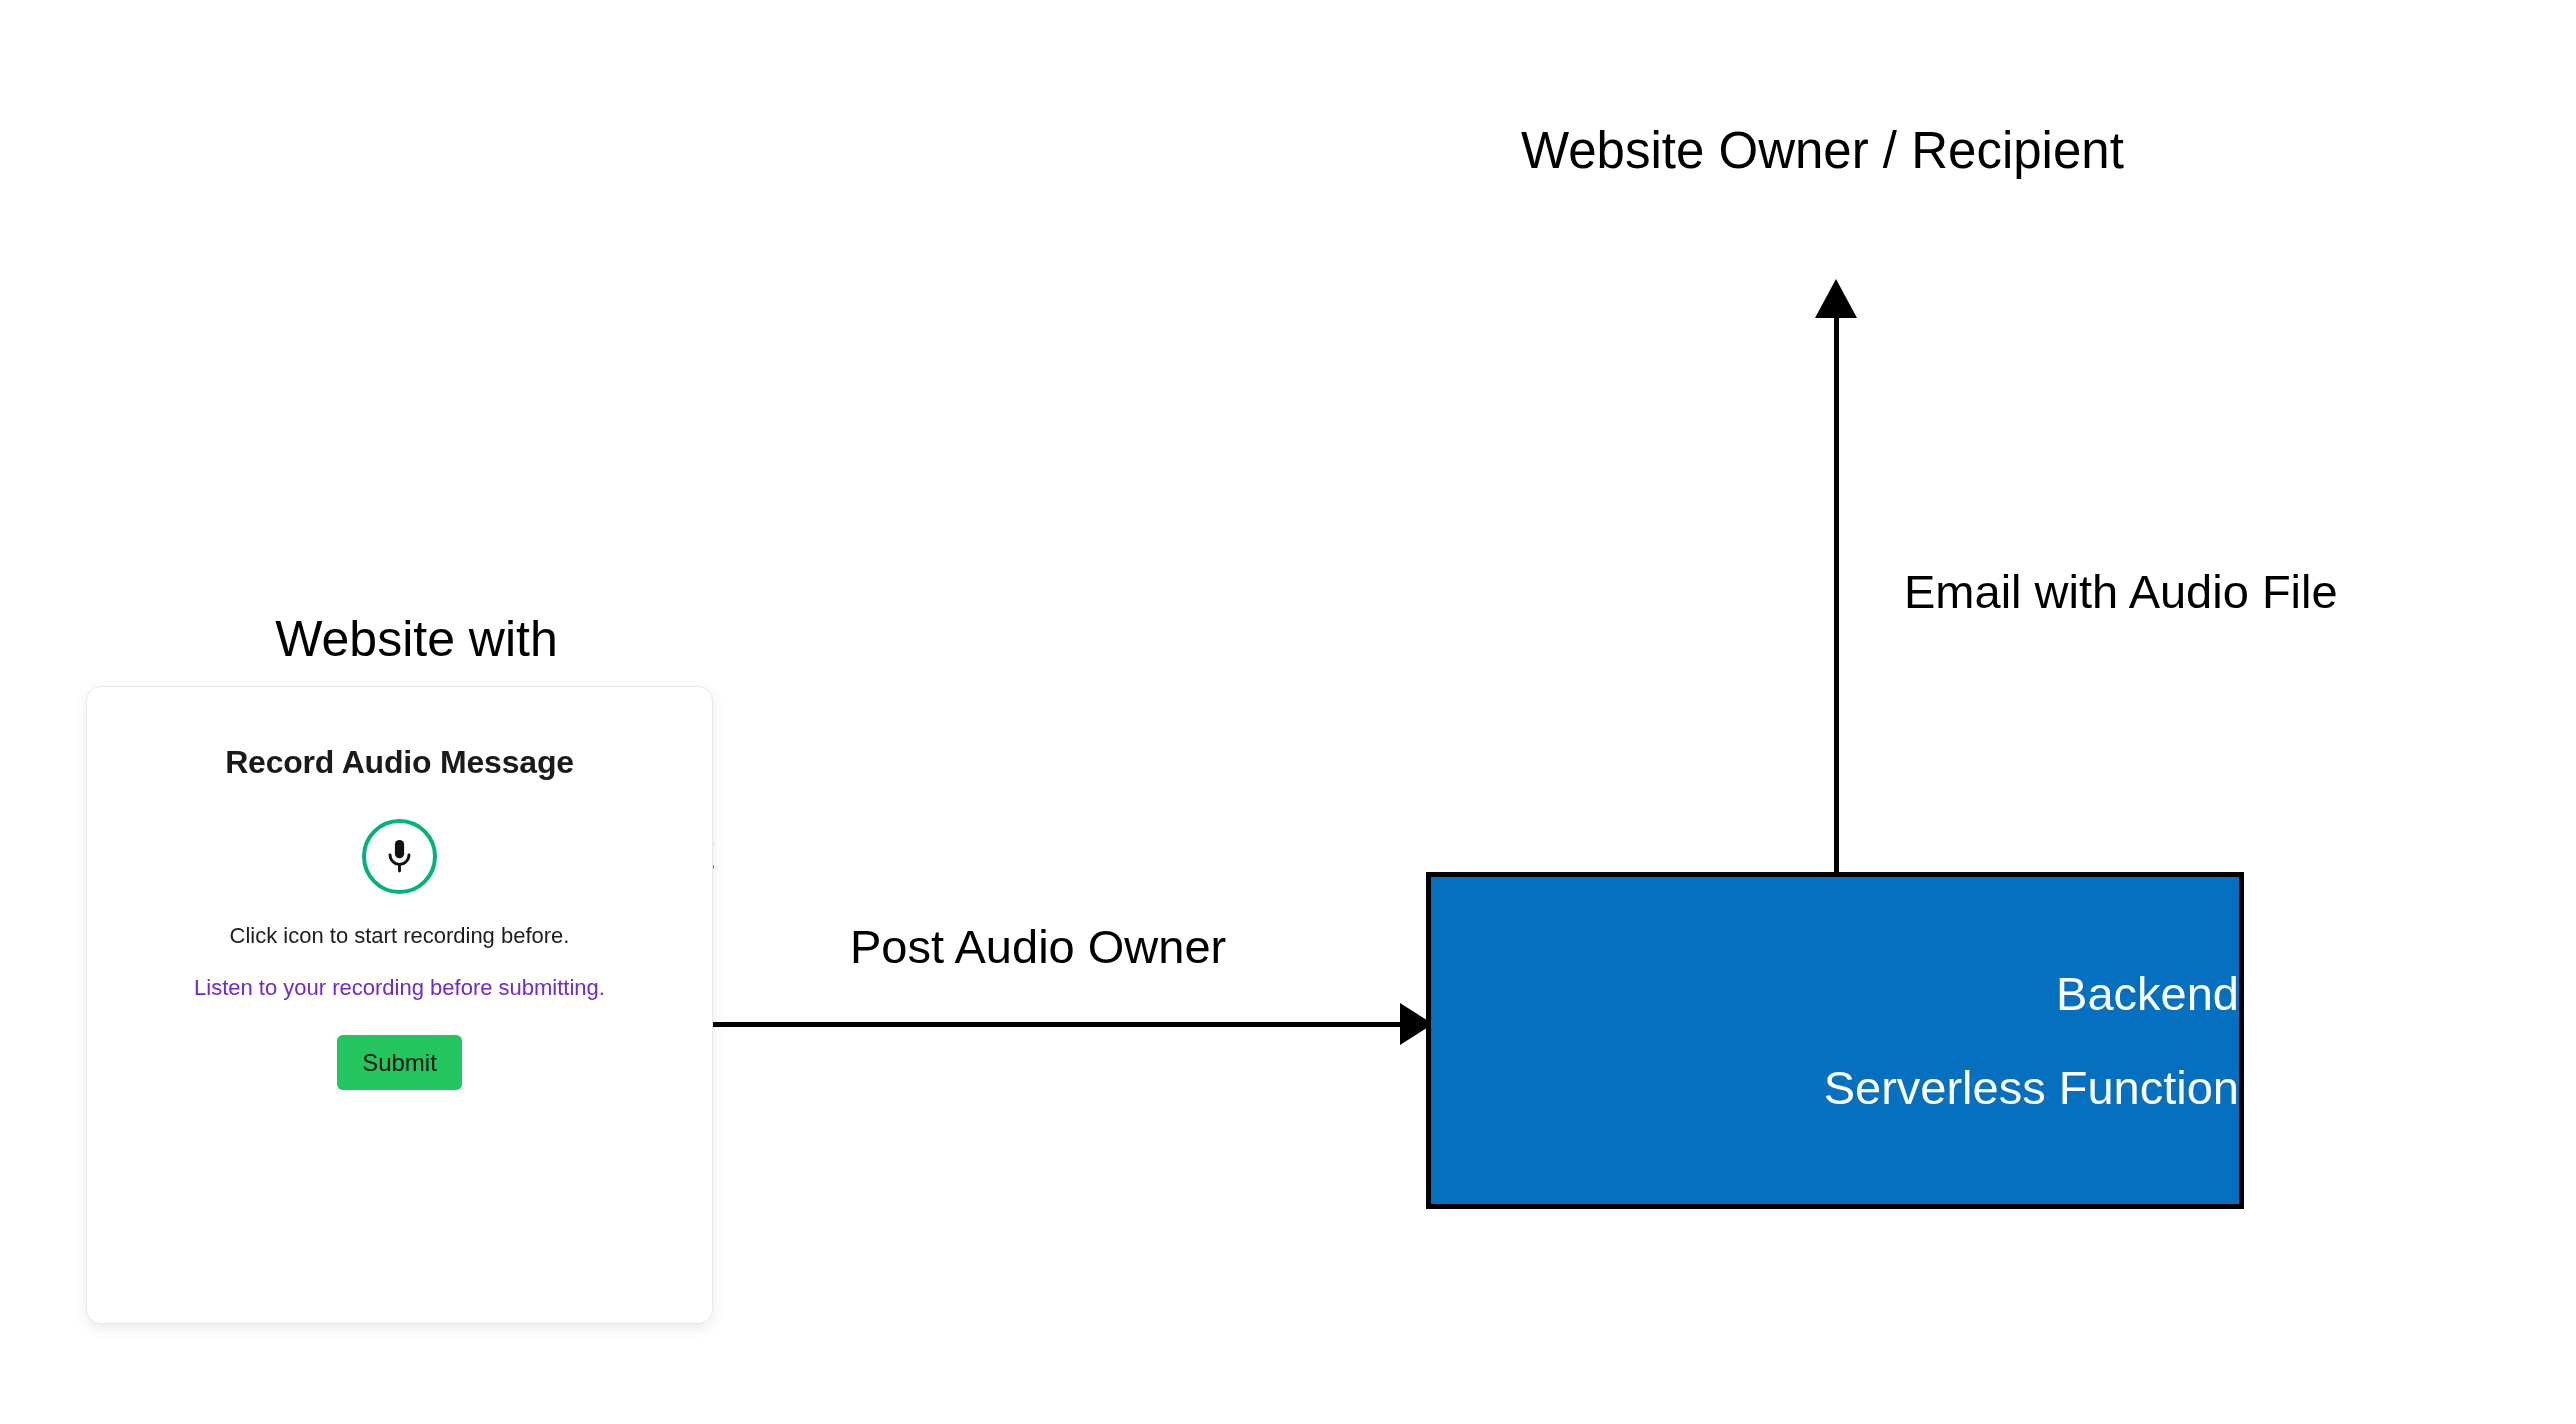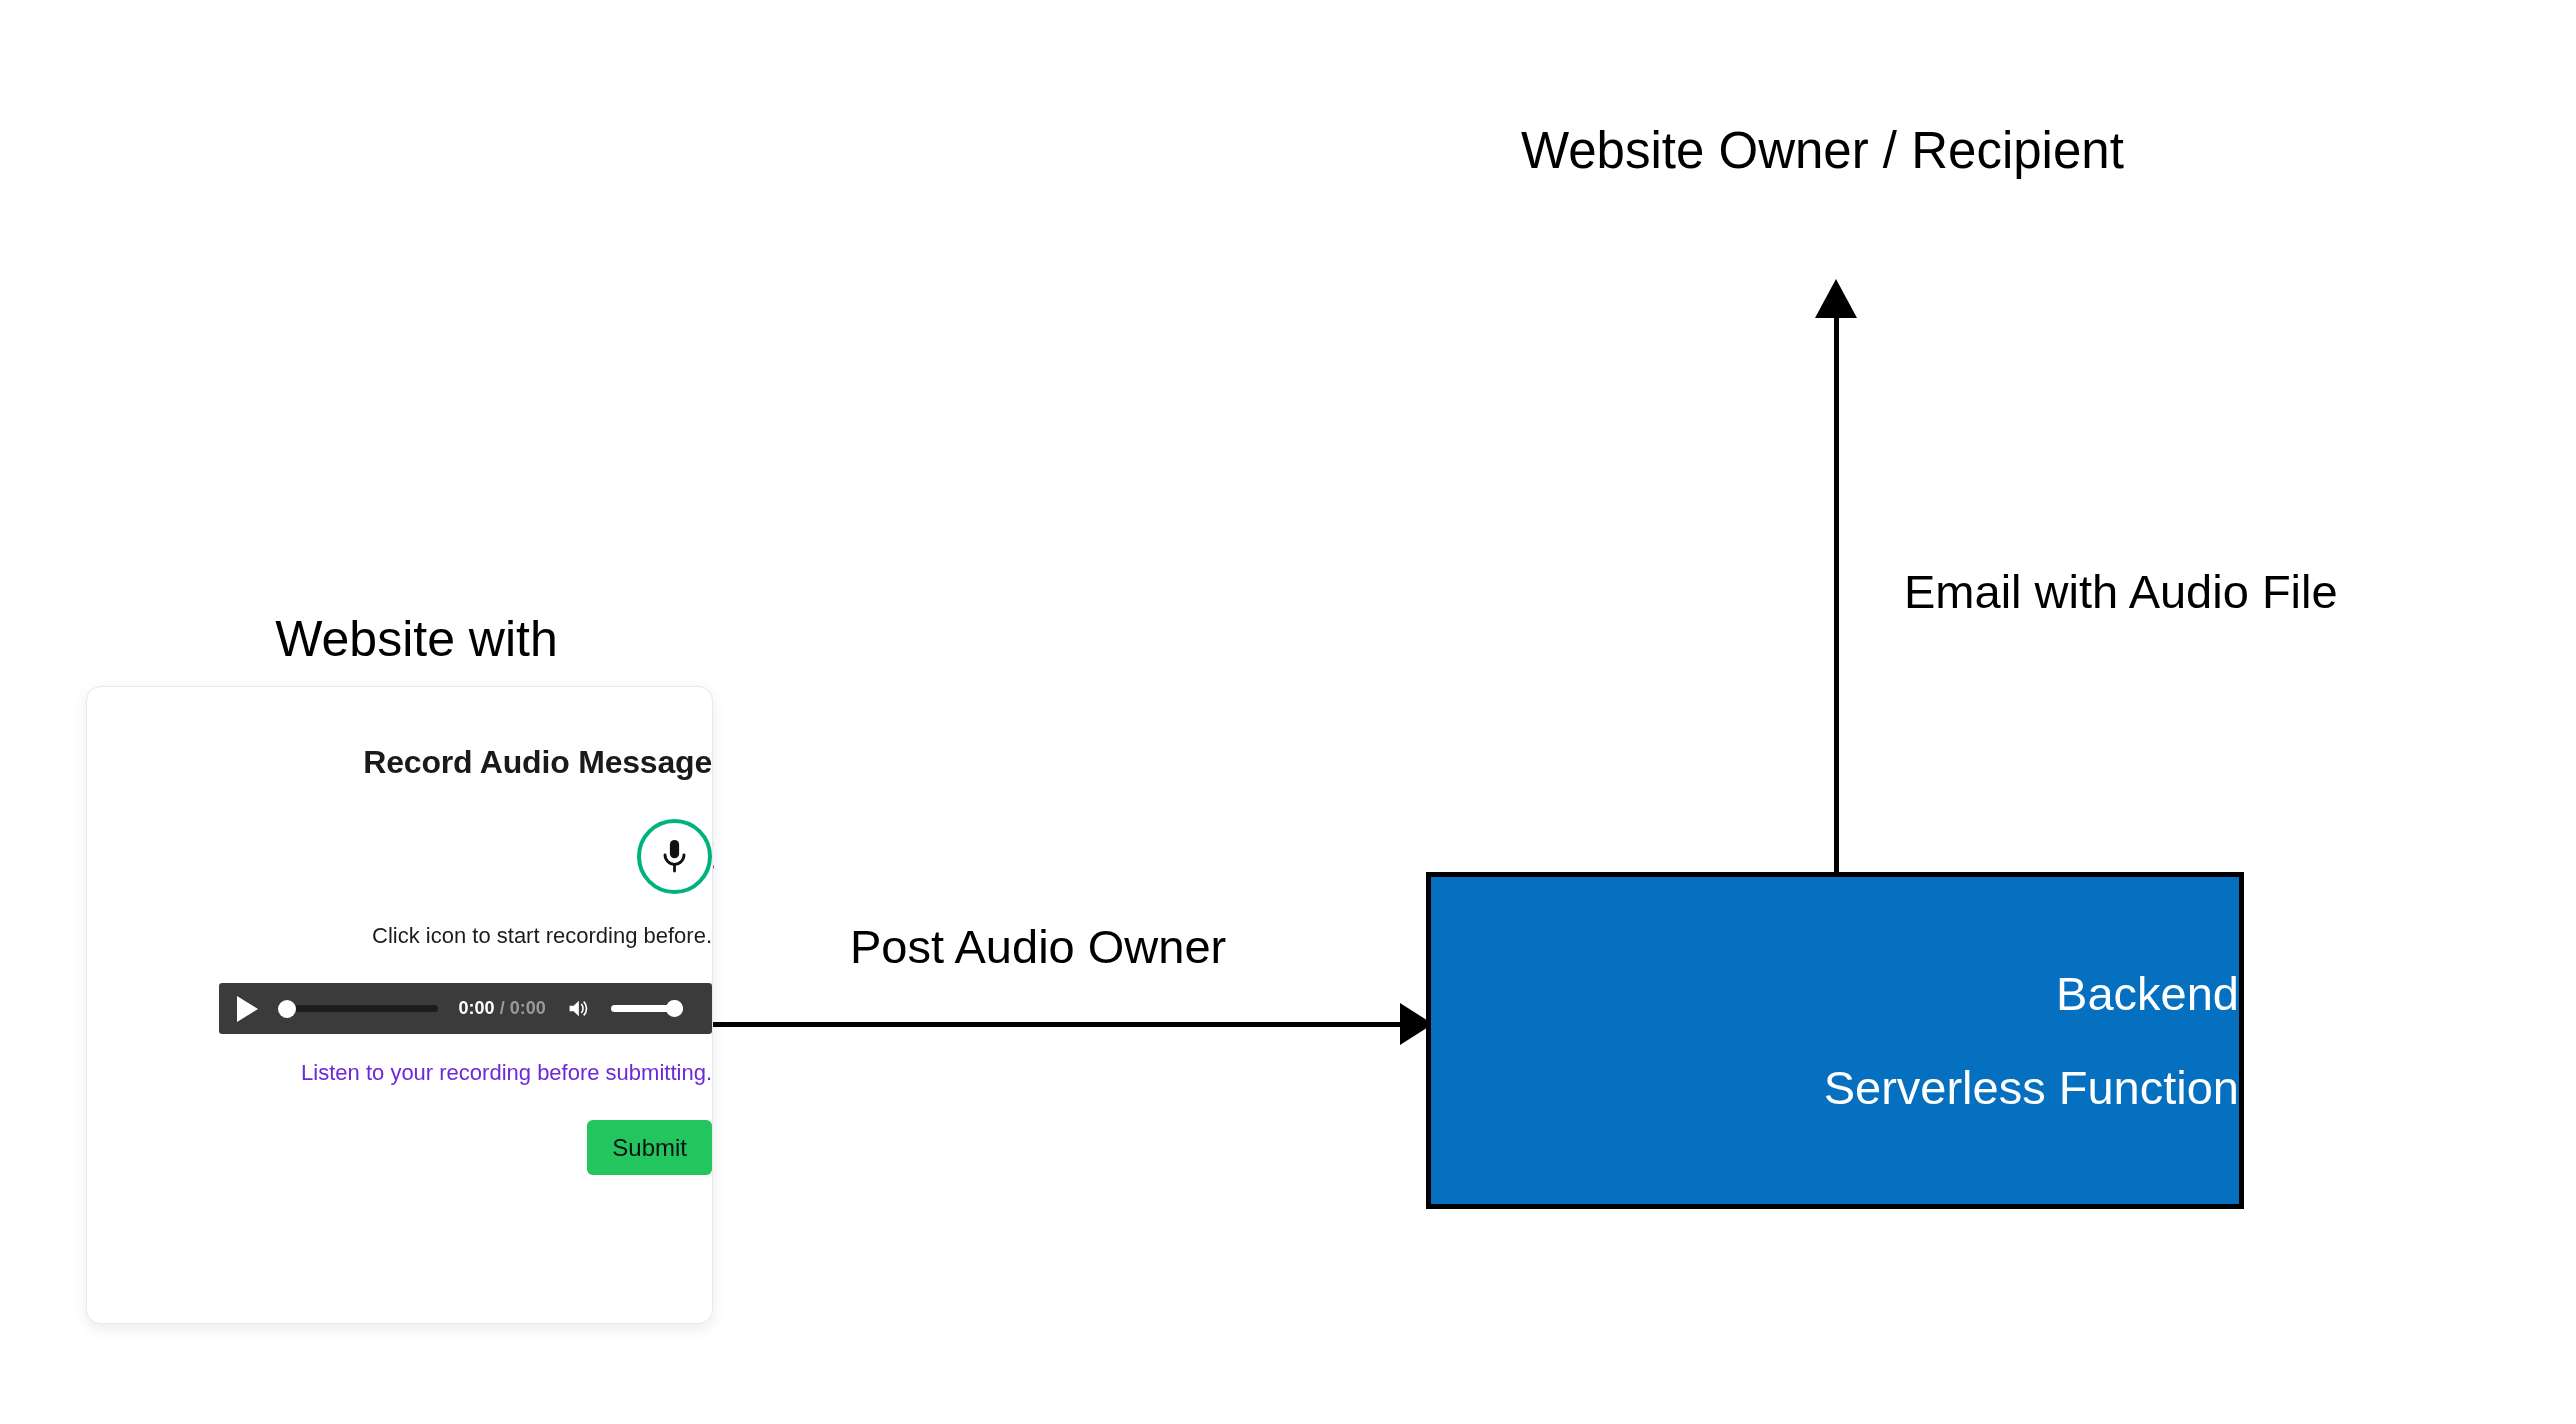"Record Audio Message" #website-card { align-items: flex-end -> center }
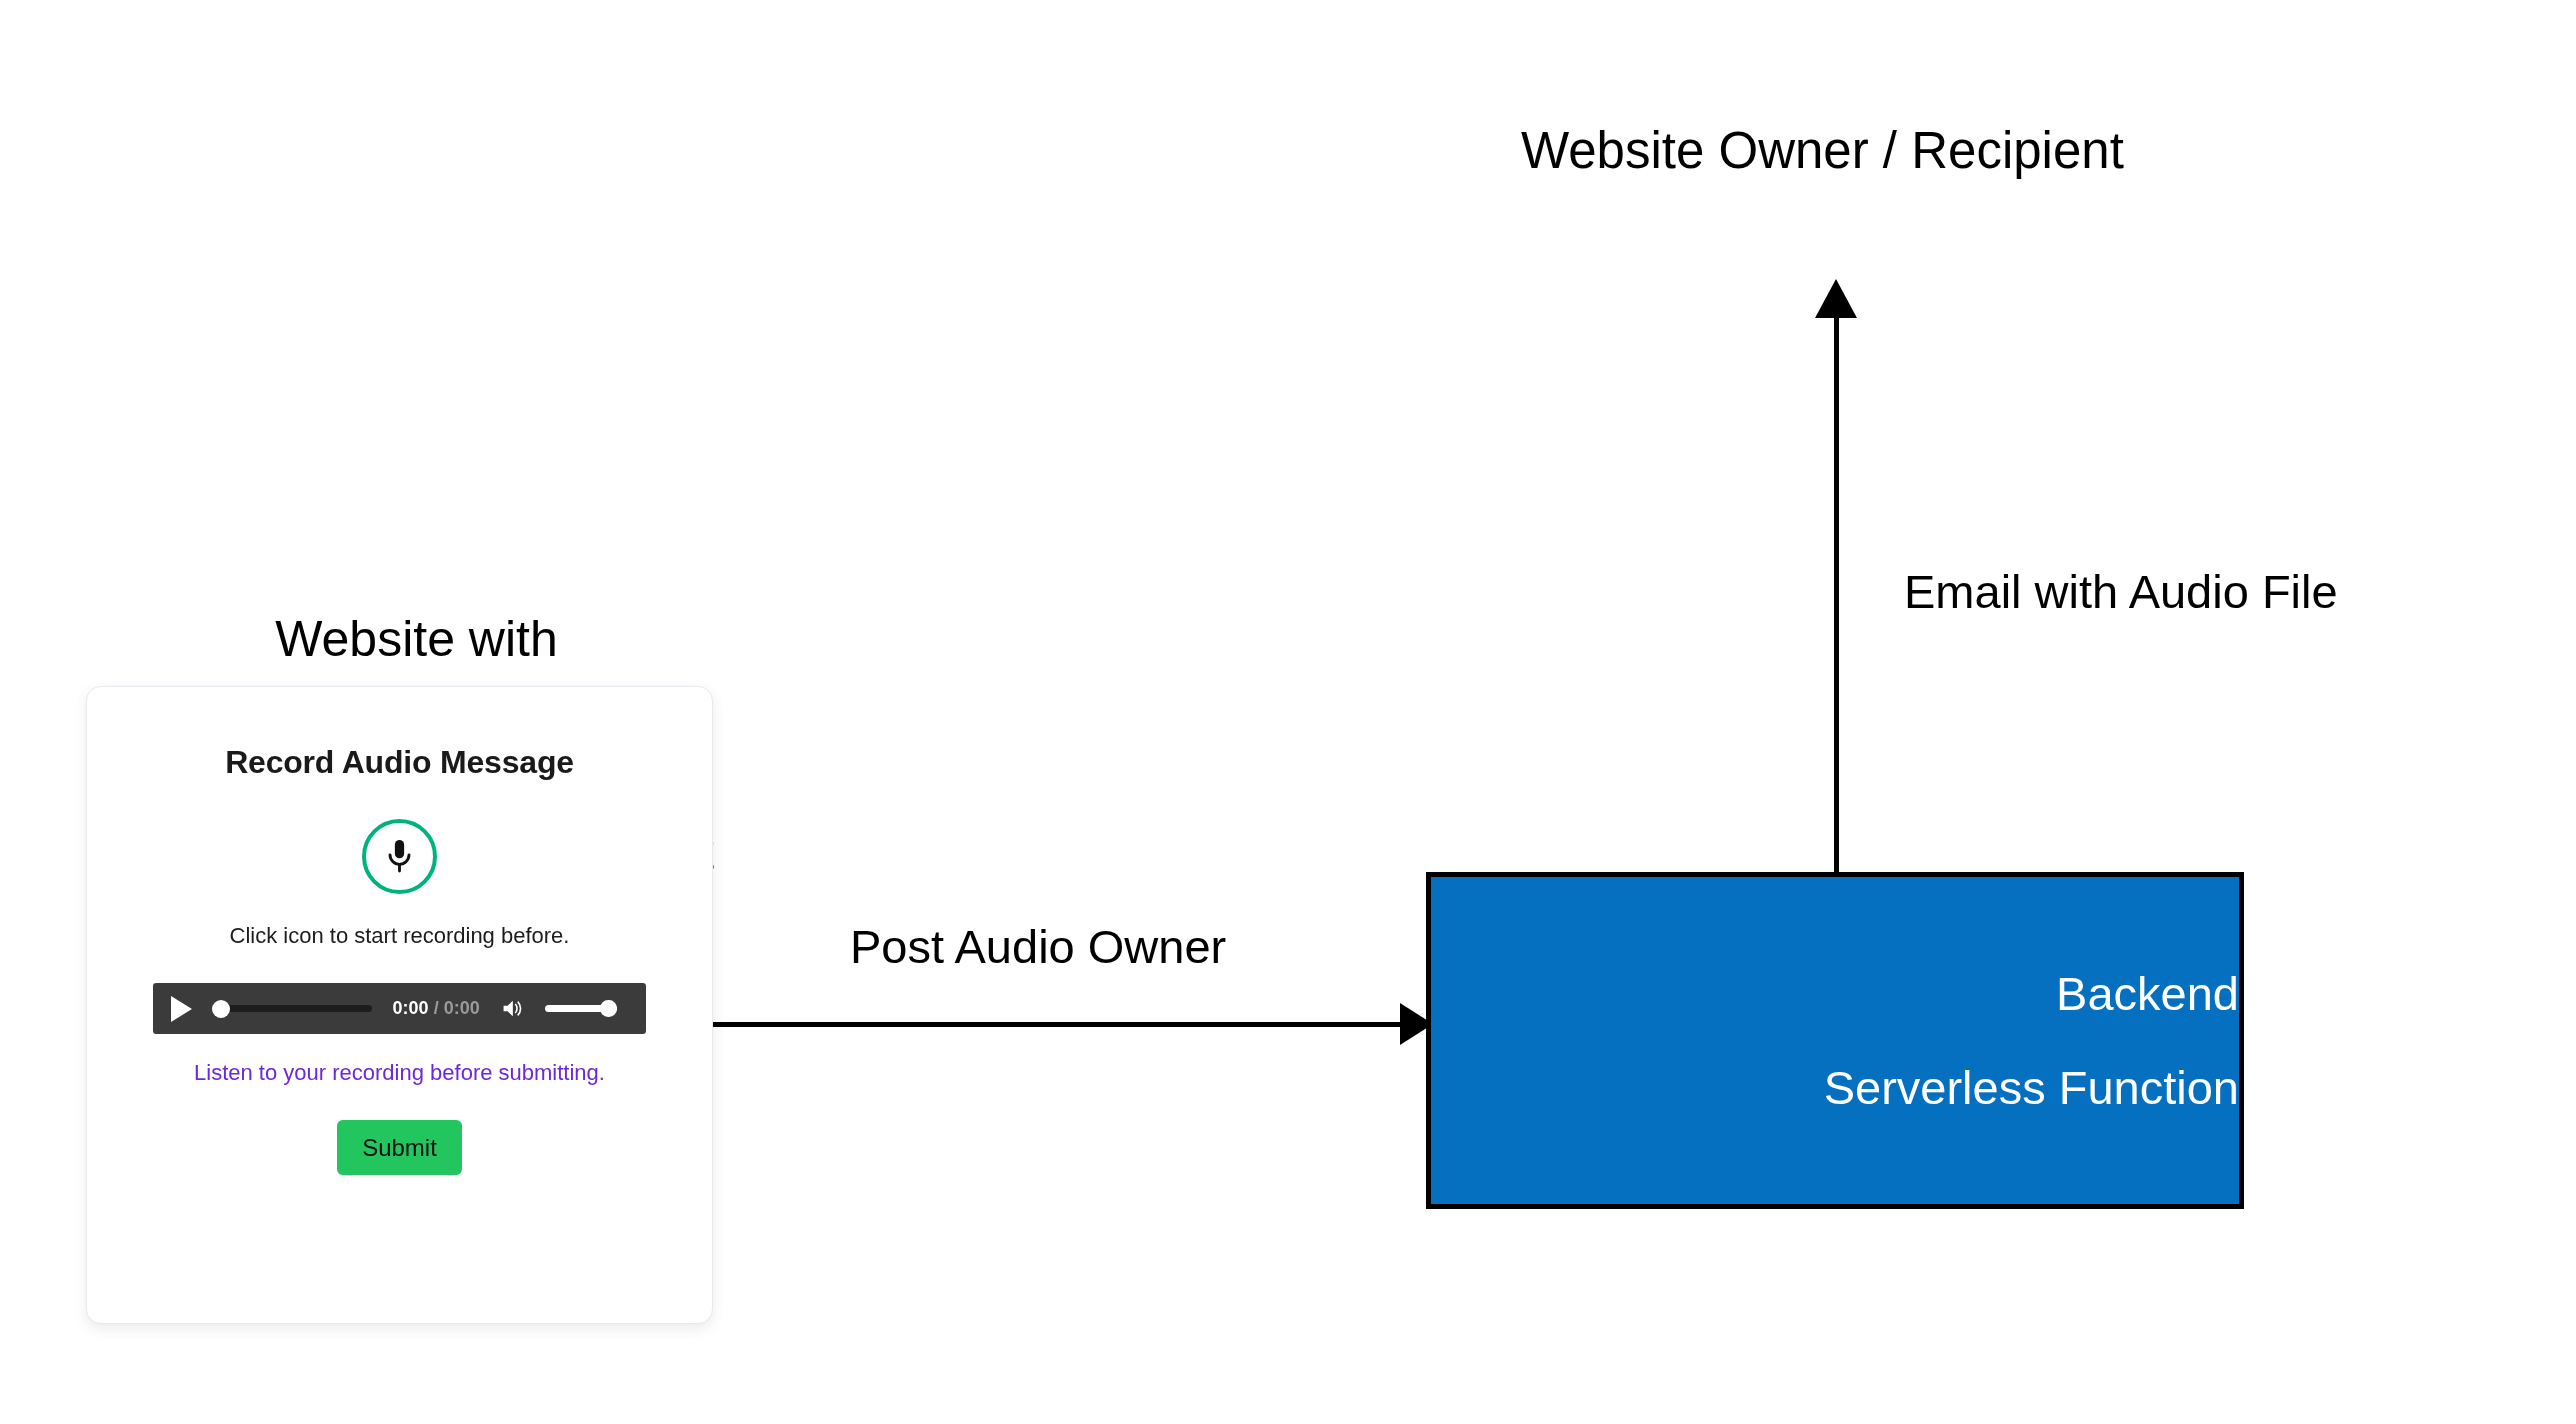"0:00 / 0:00" div { html: <div> <div></div> <div> <div></div> <div></div> </div> <div><span>0:00</span><span> / </span><span>0:00</span></div> <span> <svg> <path></path> <path></path> <path></path> </svg> </span> <div> <div></div> <div></div> </div> </div> -> none }
